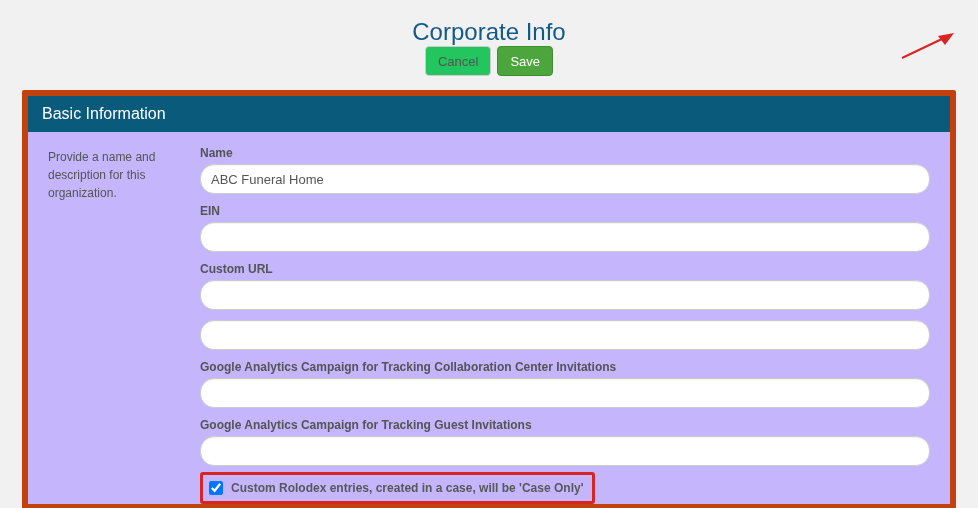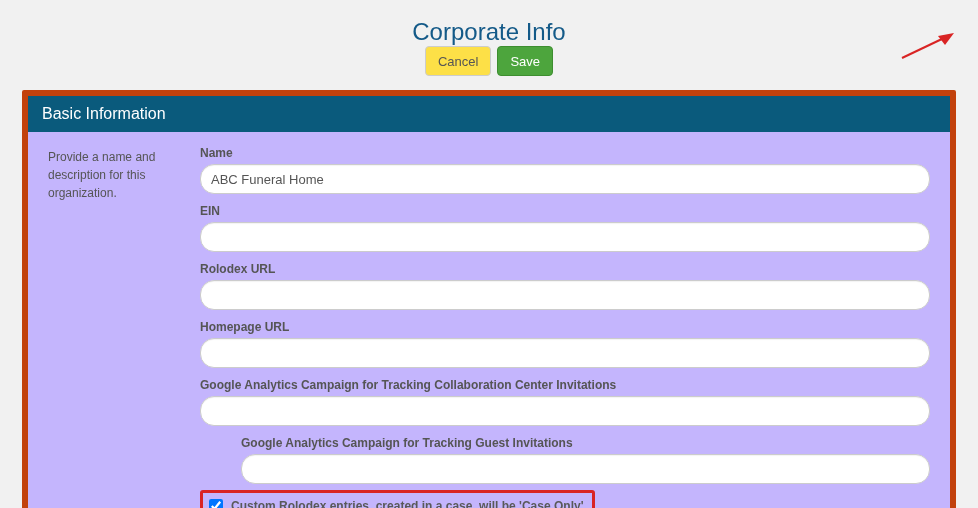"Cancel" .btn-default { background: #fde047 -> #22c55e }
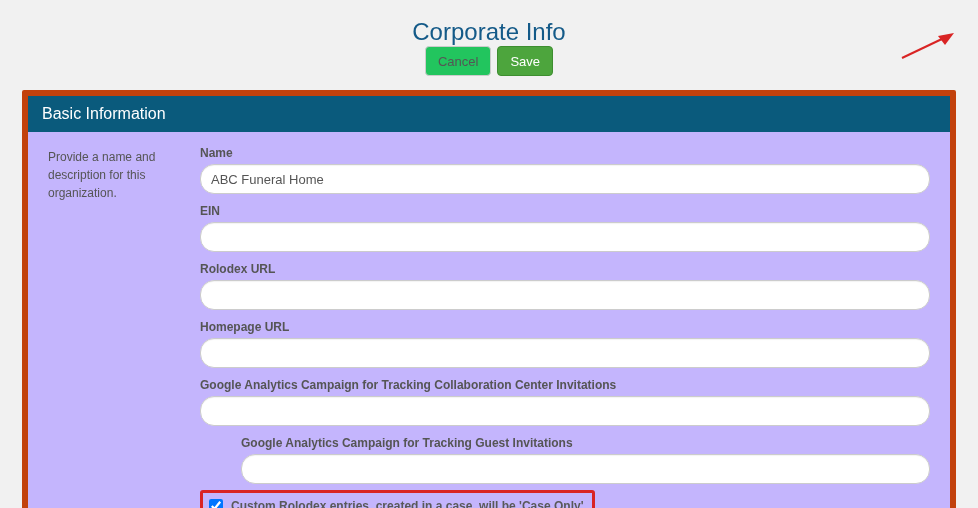"Rolodex URL" label.form-label { text: Rolodex -> Custom }
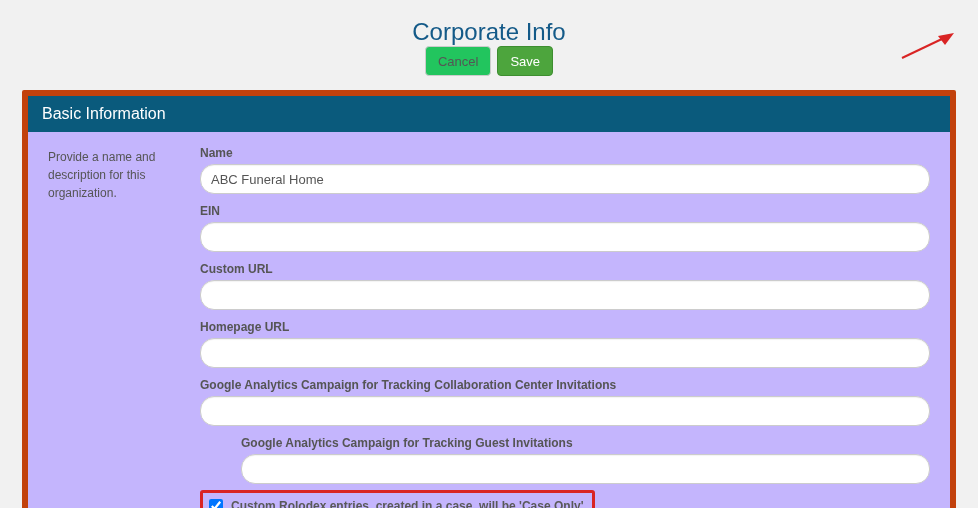"Homepage URL" label.form-label { html: <label>Homepage URL</label> -> none }
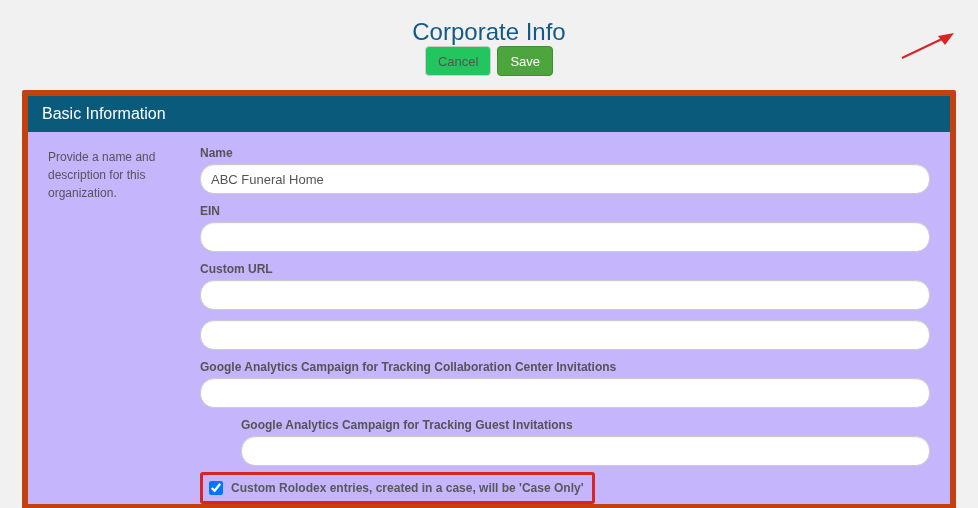"Google Analytics Campaign for Tracking Guest" .form-group.tight { margin-left: 41px -> none }
